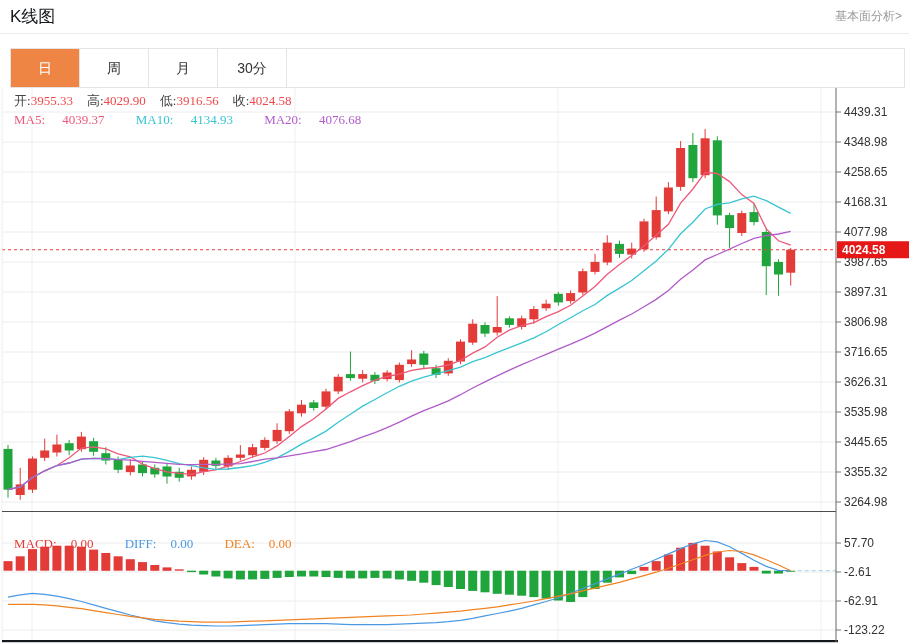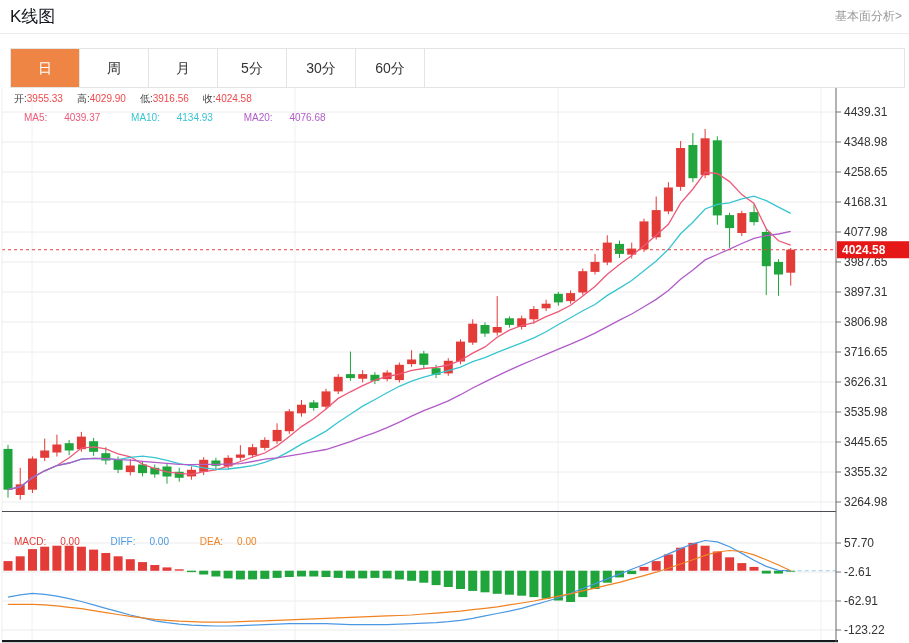"5分" div.tab { html: <div>5分</div> -> none }
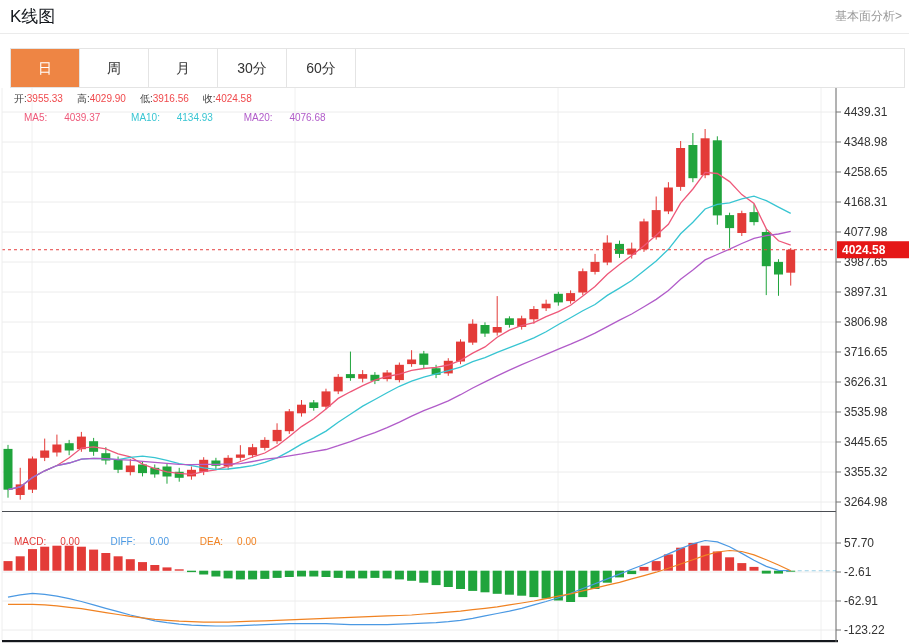"60分" div.tab { html: <div>60分</div> -> none }
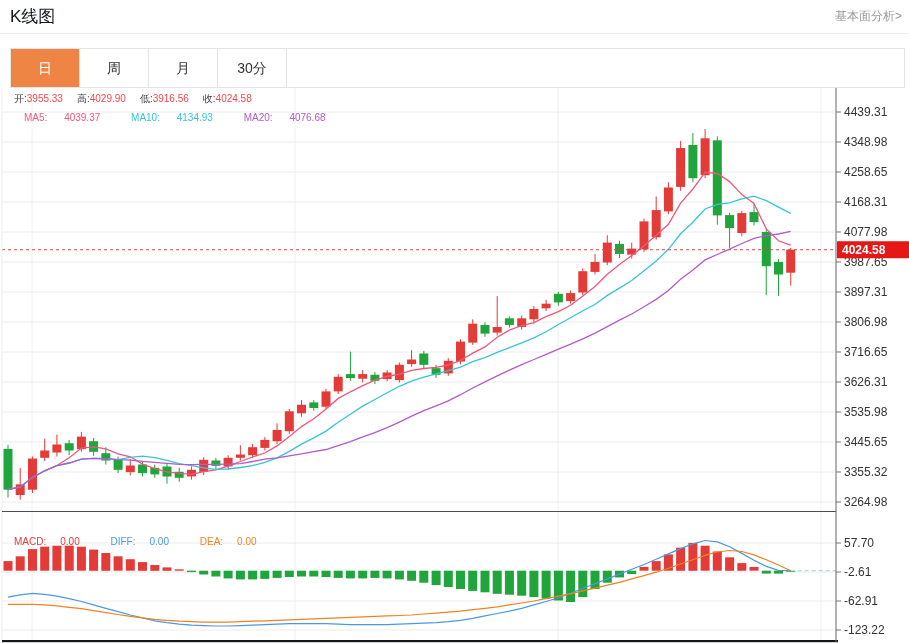"开:3955.33 高:4029.90 低:3916.56 收:4024.58" .readout { font-family: none -> Liberation Serif, serif; font-size: 10px -> 13px }
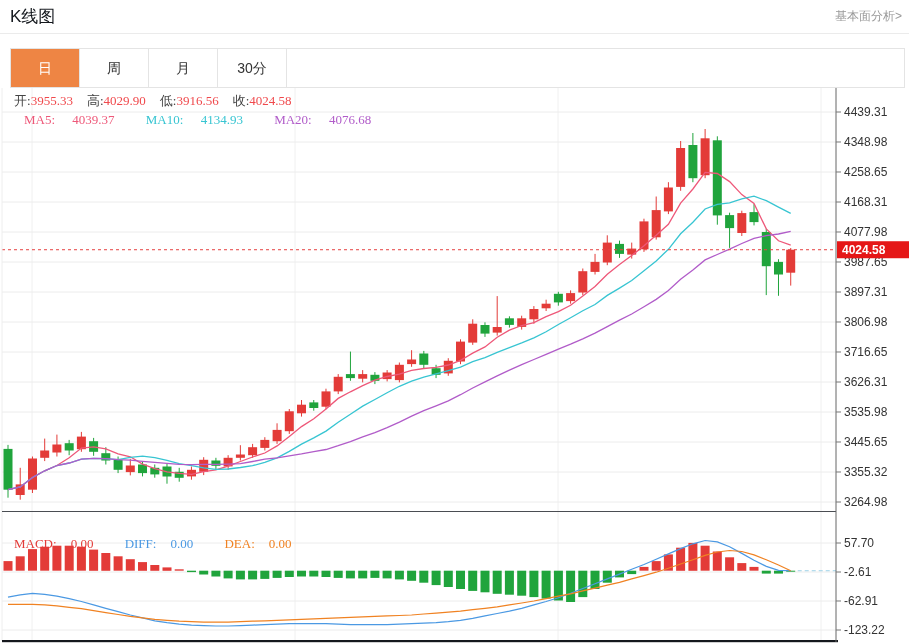"MA5: 4039.37 MA10: 4134.93 MA20:" .ma-row { left: 24px -> 14px }
